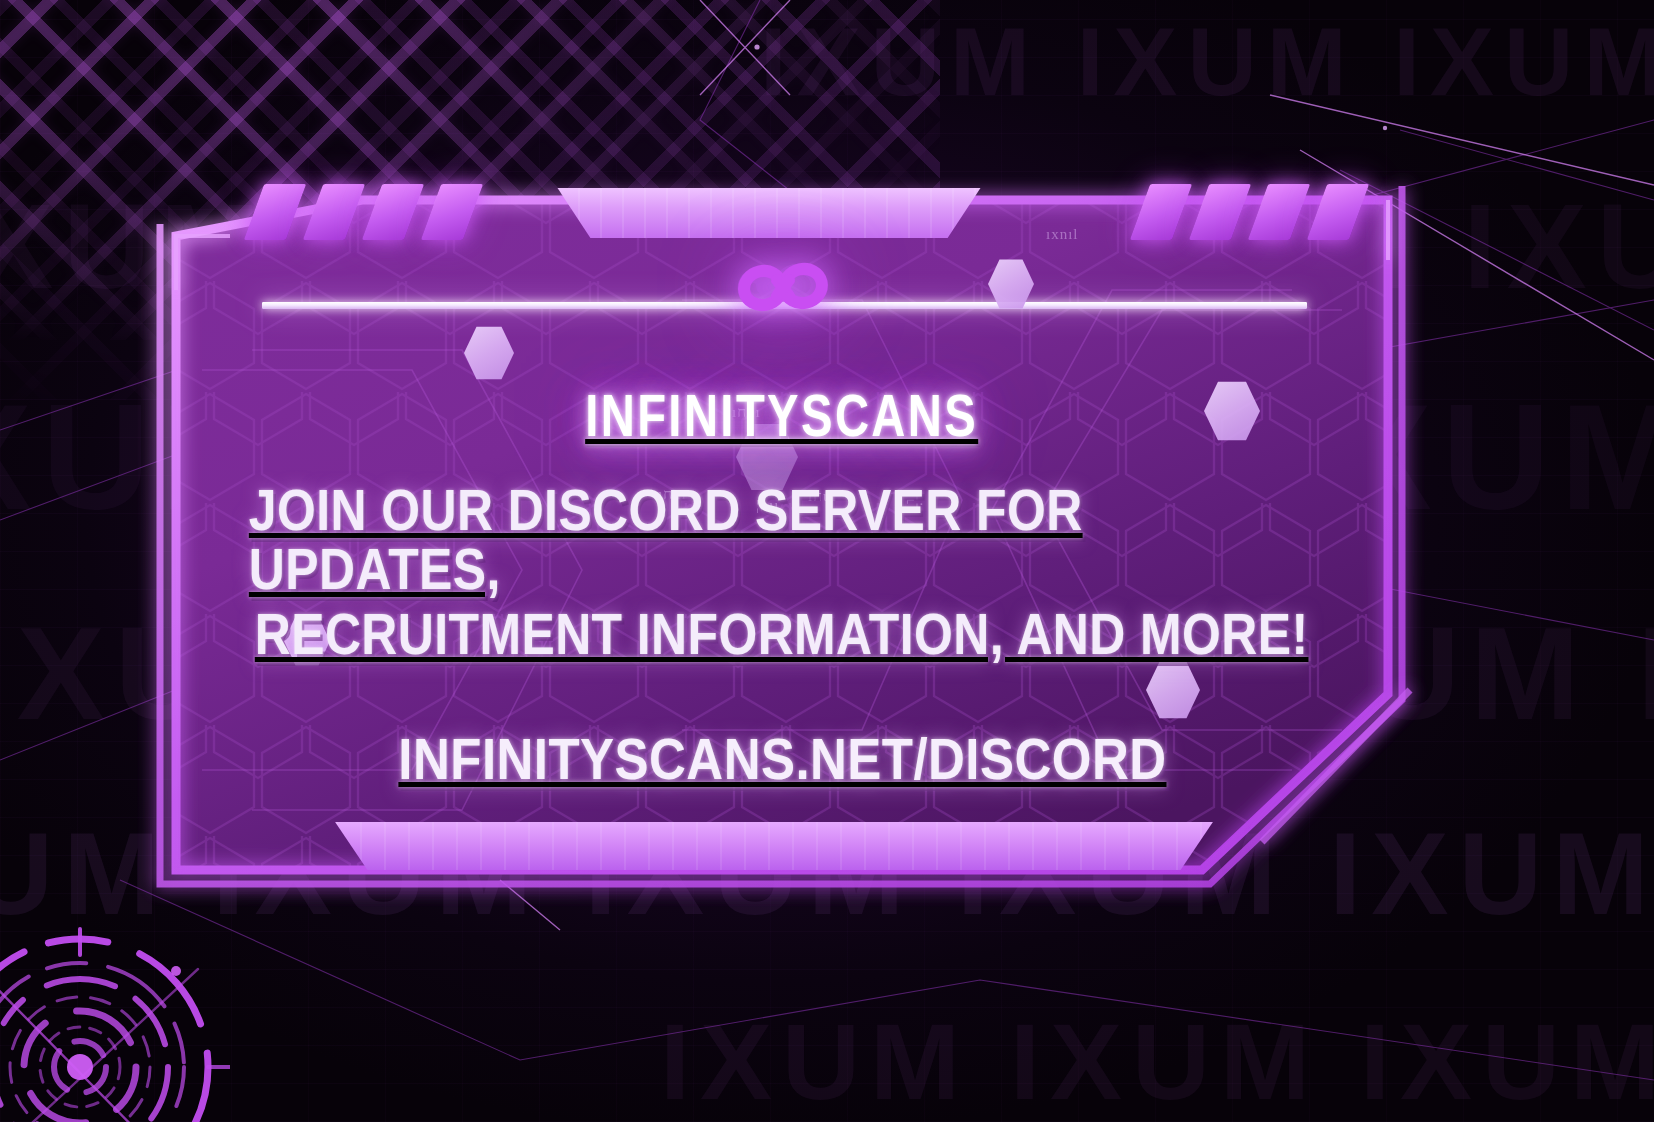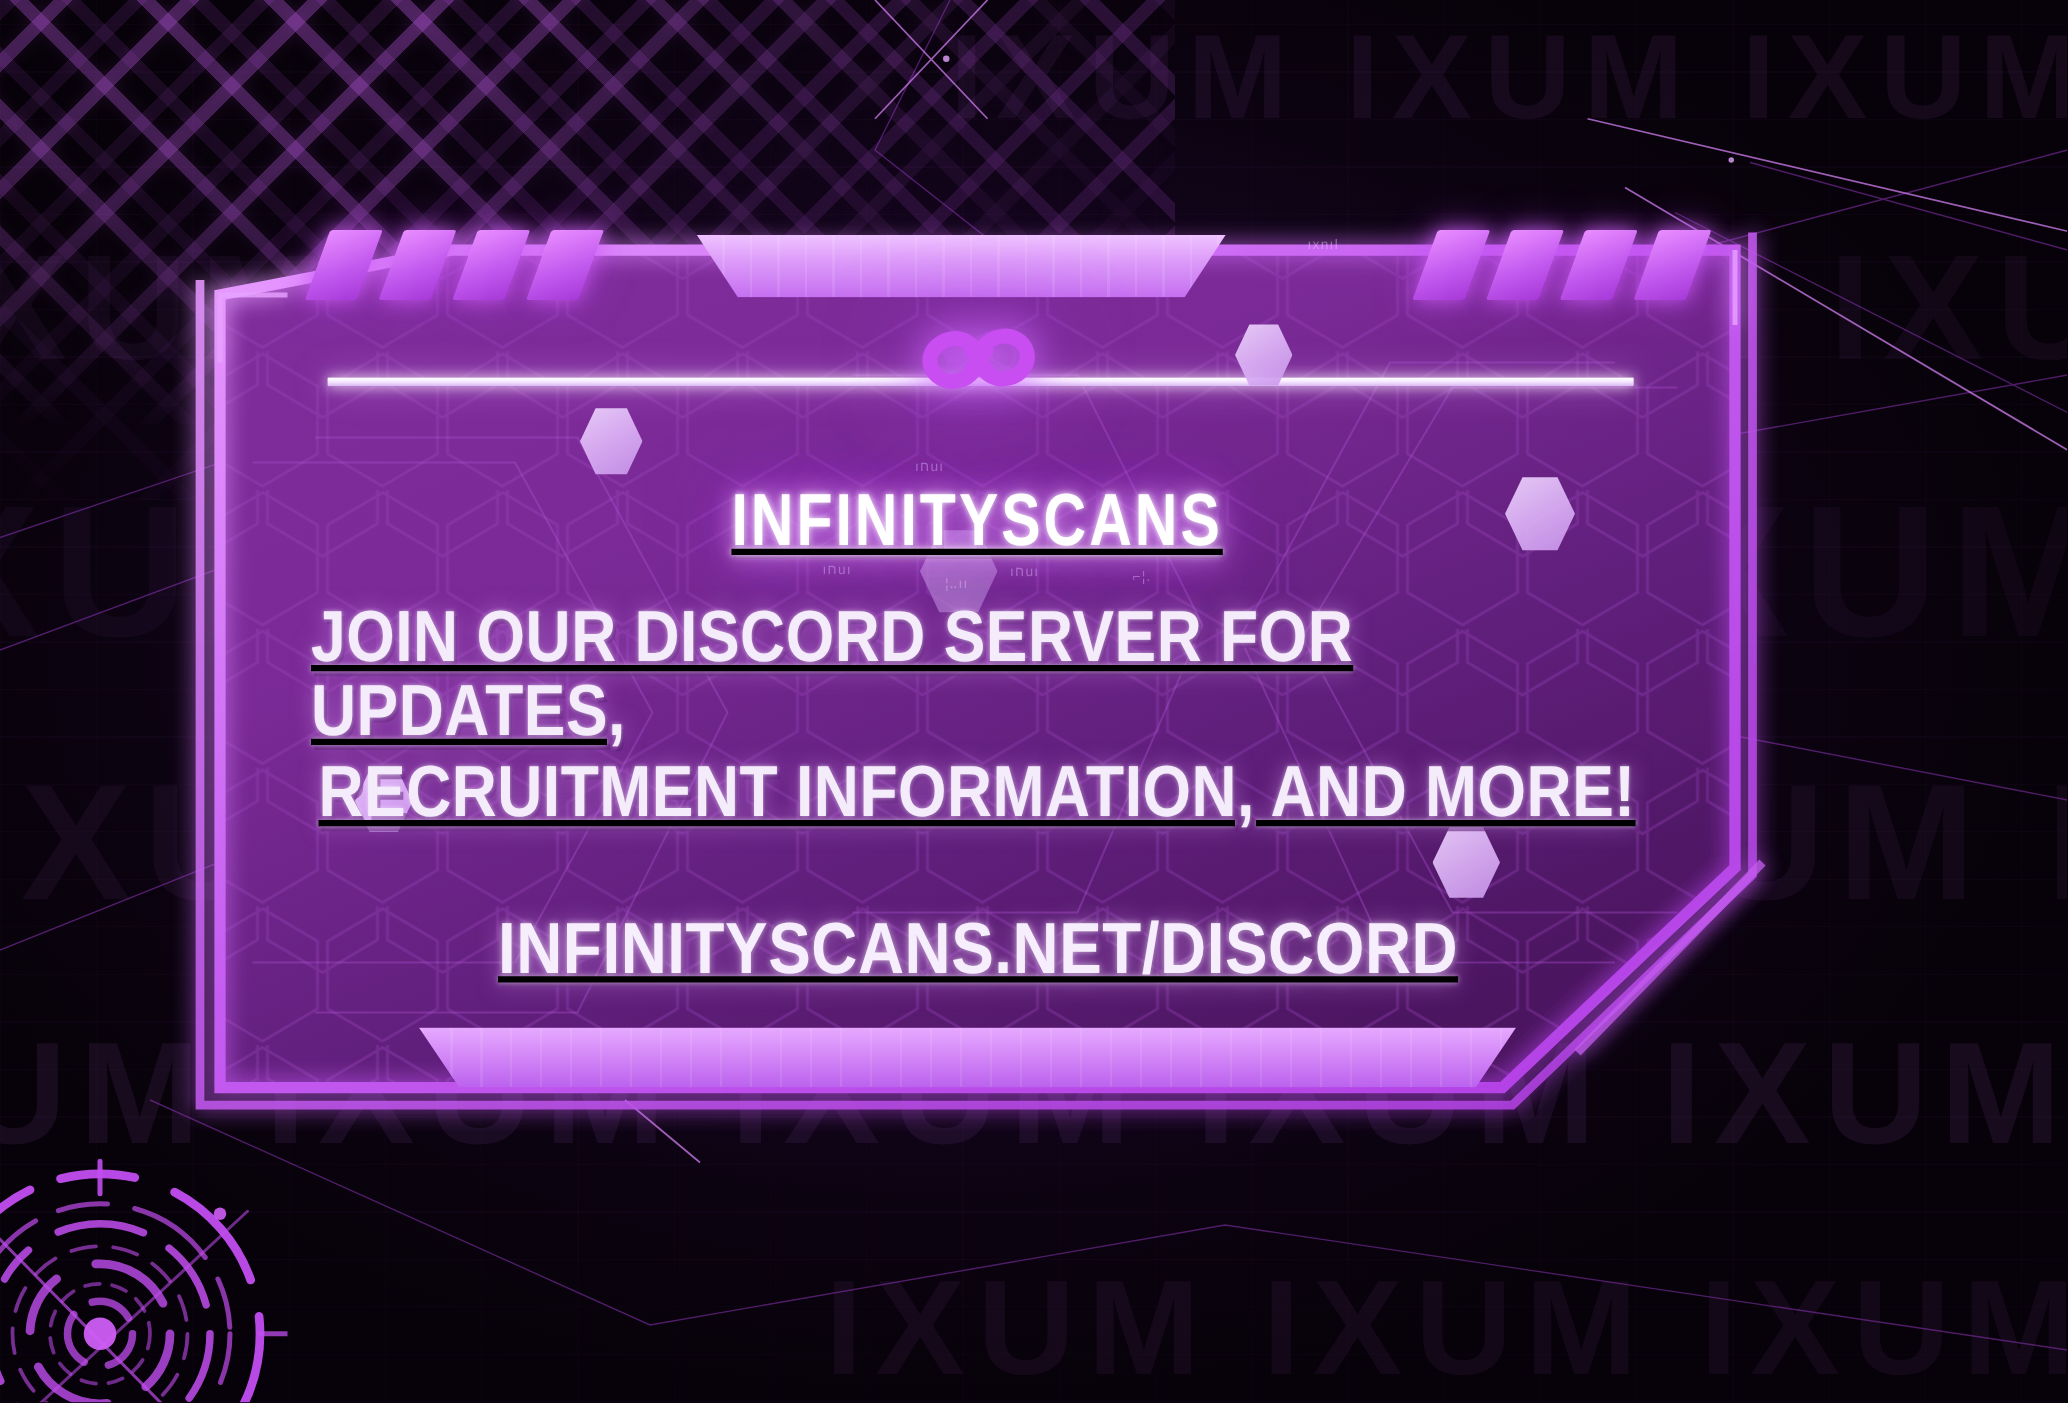"ıxnıl" .glyph { font-family: Liberation Sans, sans-serif -> Liberation Serif, serif; font-size: 11px -> 15px; margin-top: none -> 36px }
